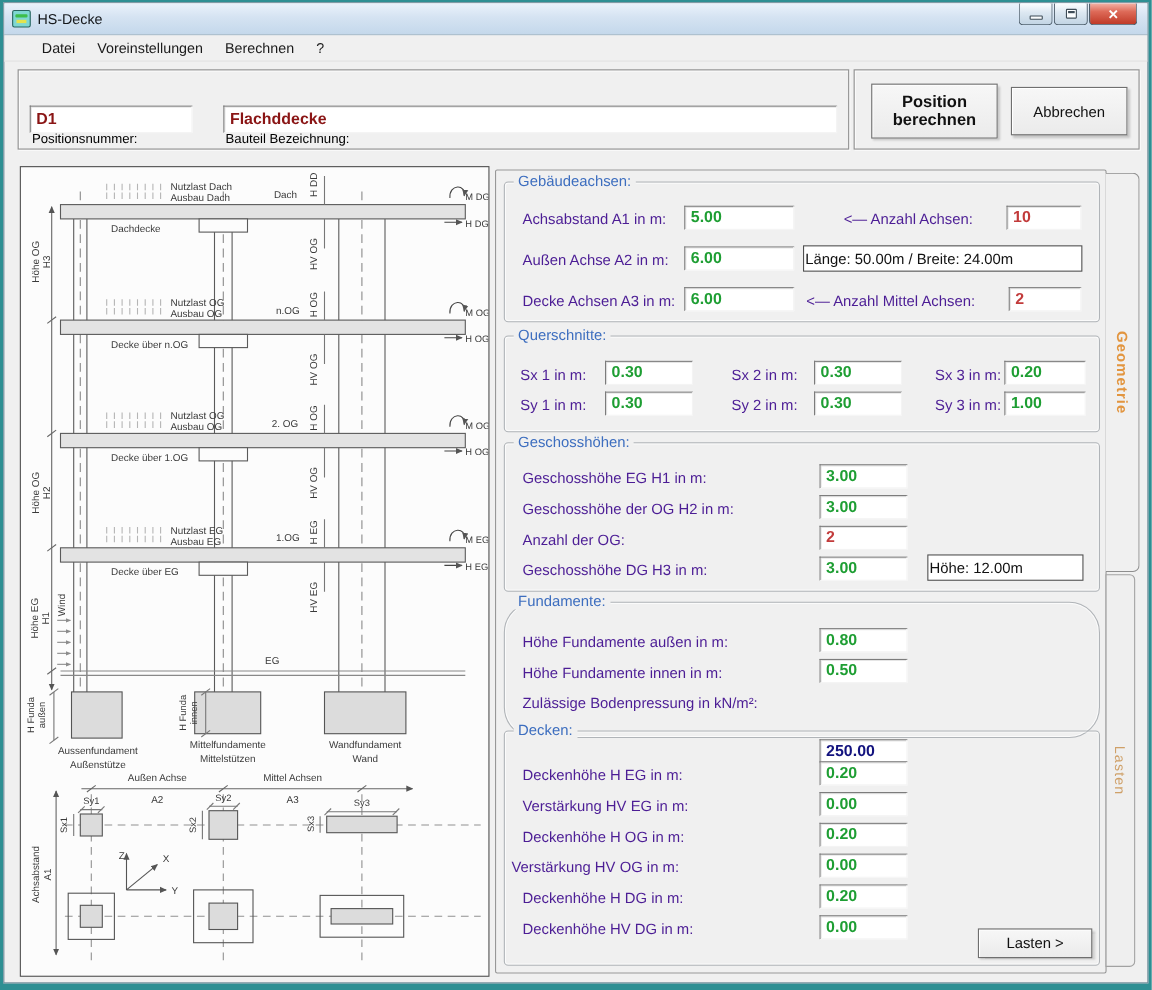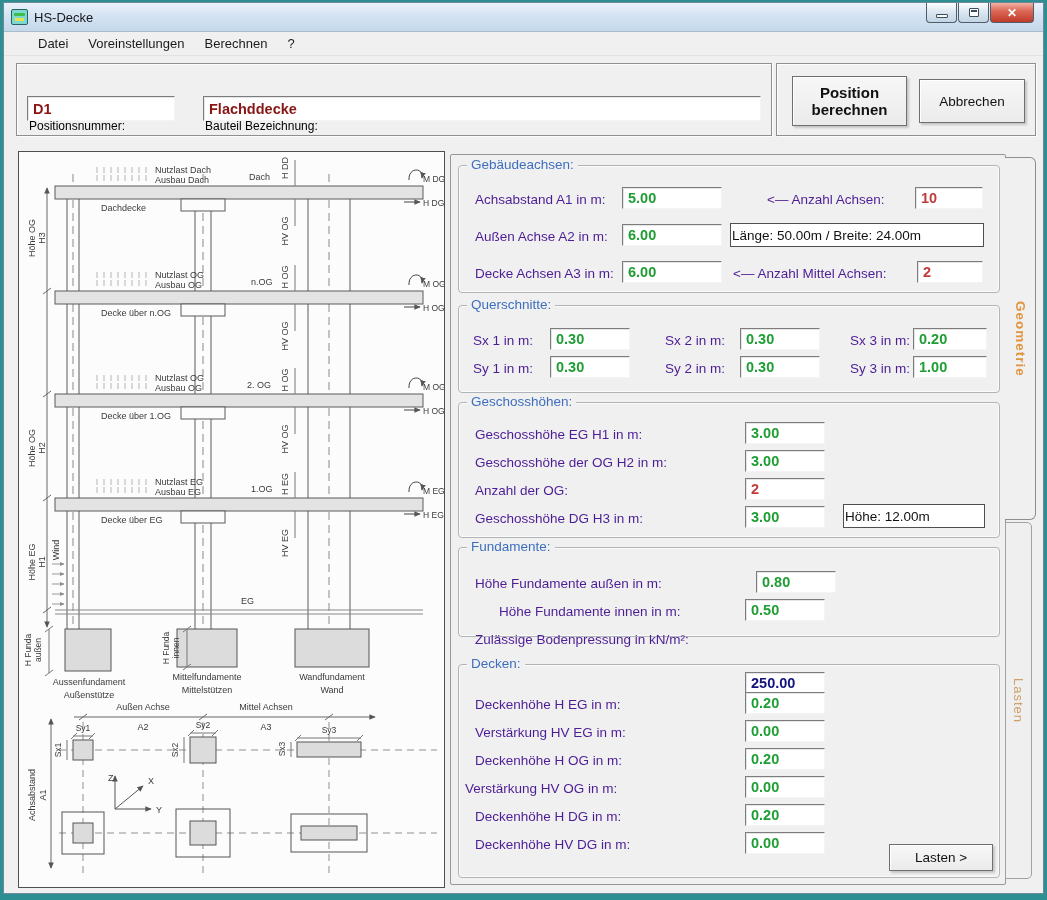"Fundamente:" div.groupbox { border-radius: none -> 28px; height: 90px -> 124px }
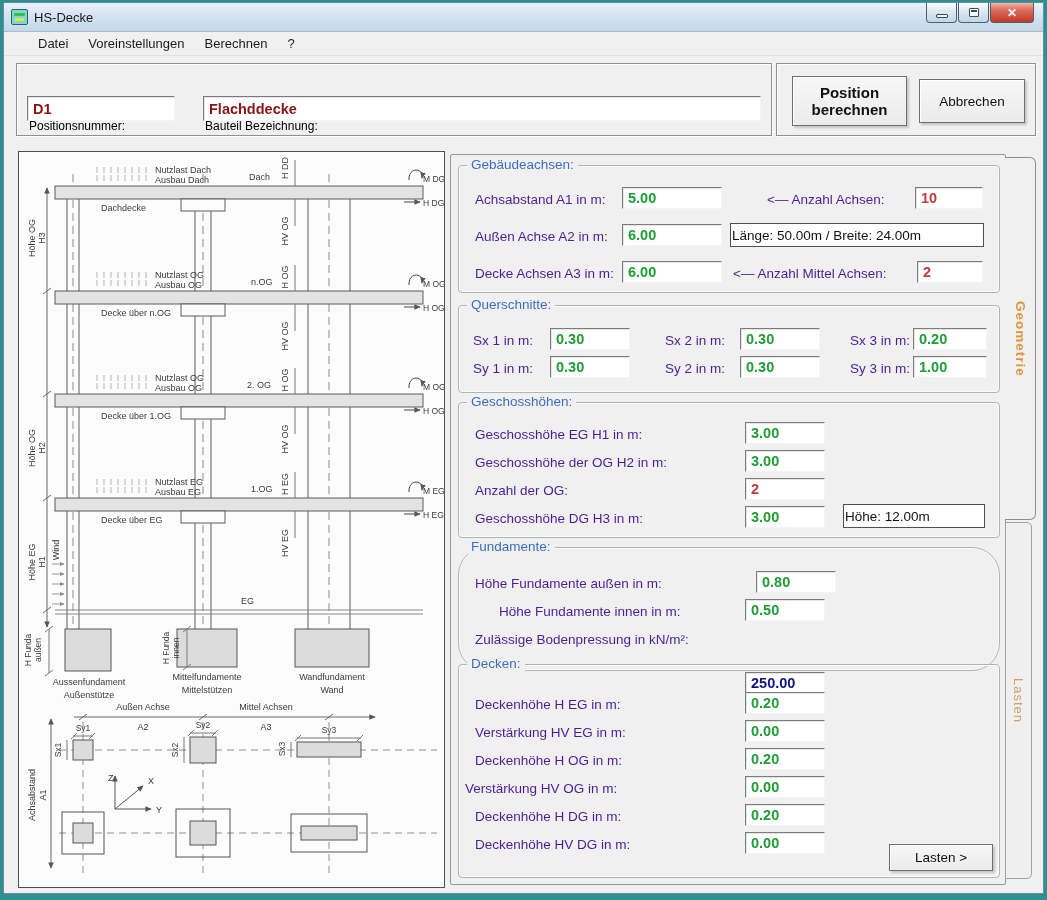"0.80" input.win-input { left: 297px -> 286px }
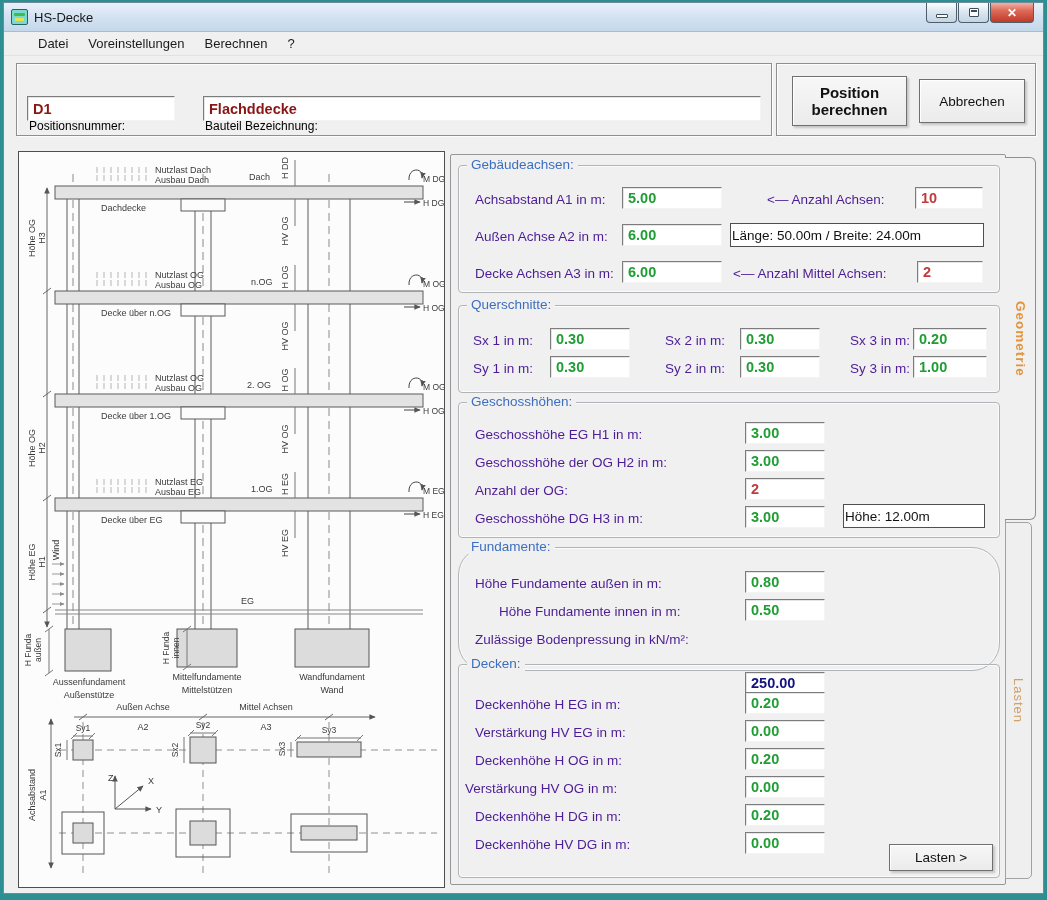"Höhe Fundamente innen in m:" span.fld-label { margin-left: 24px -> none }
